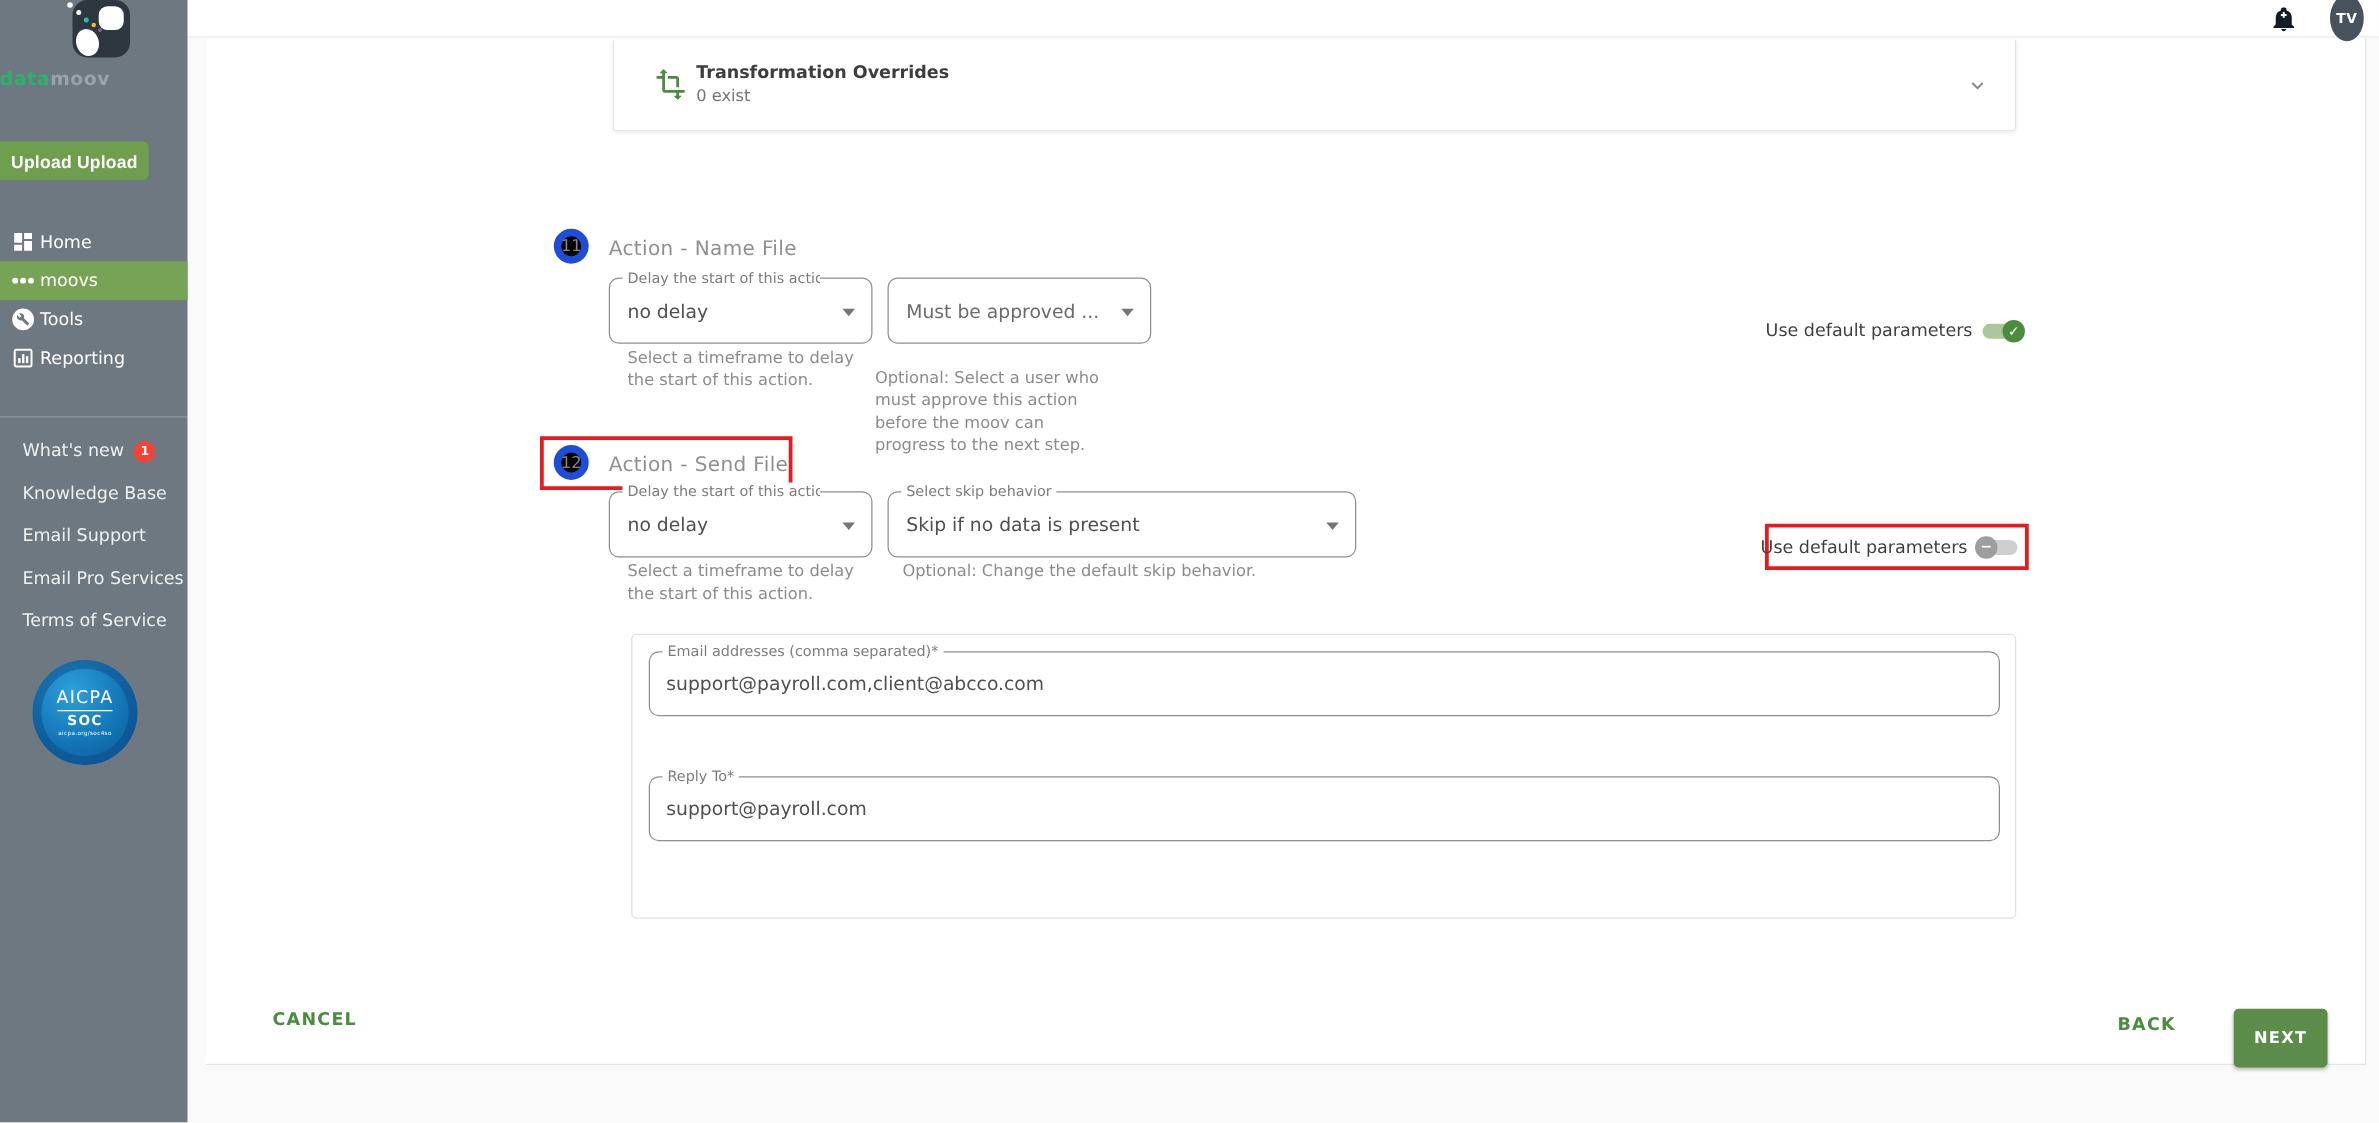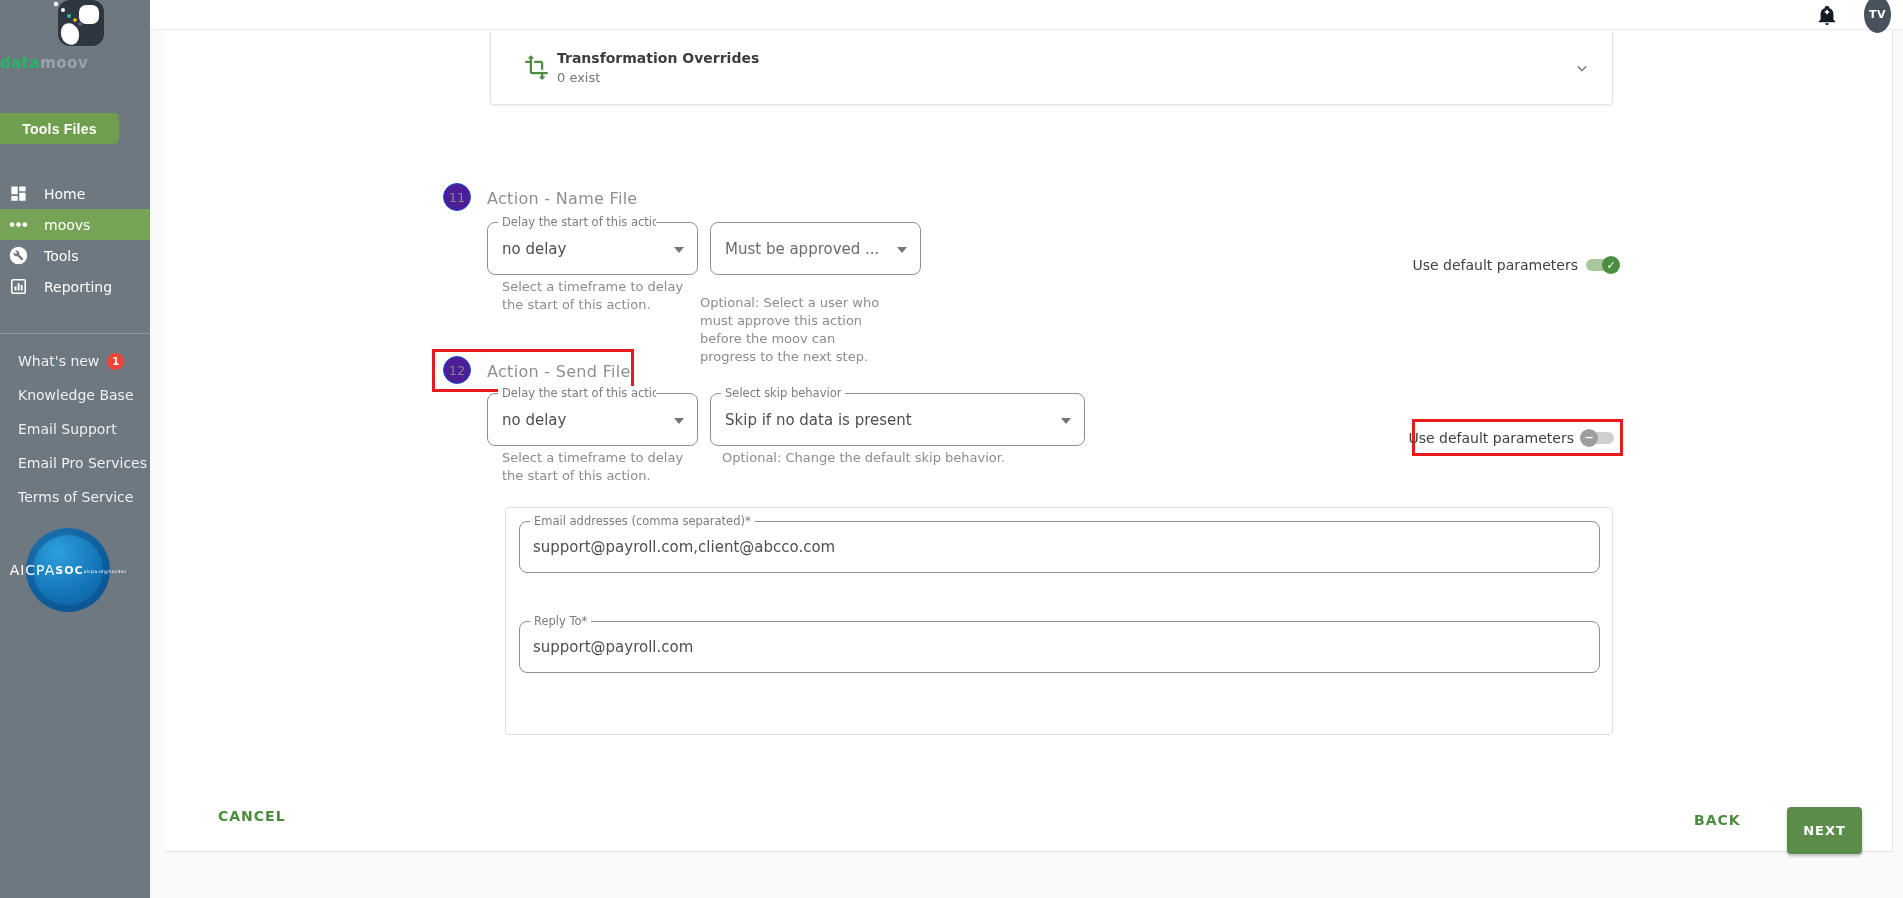"Tools Files" button.upload-btn { text: Tools Files -> Upload Upload }
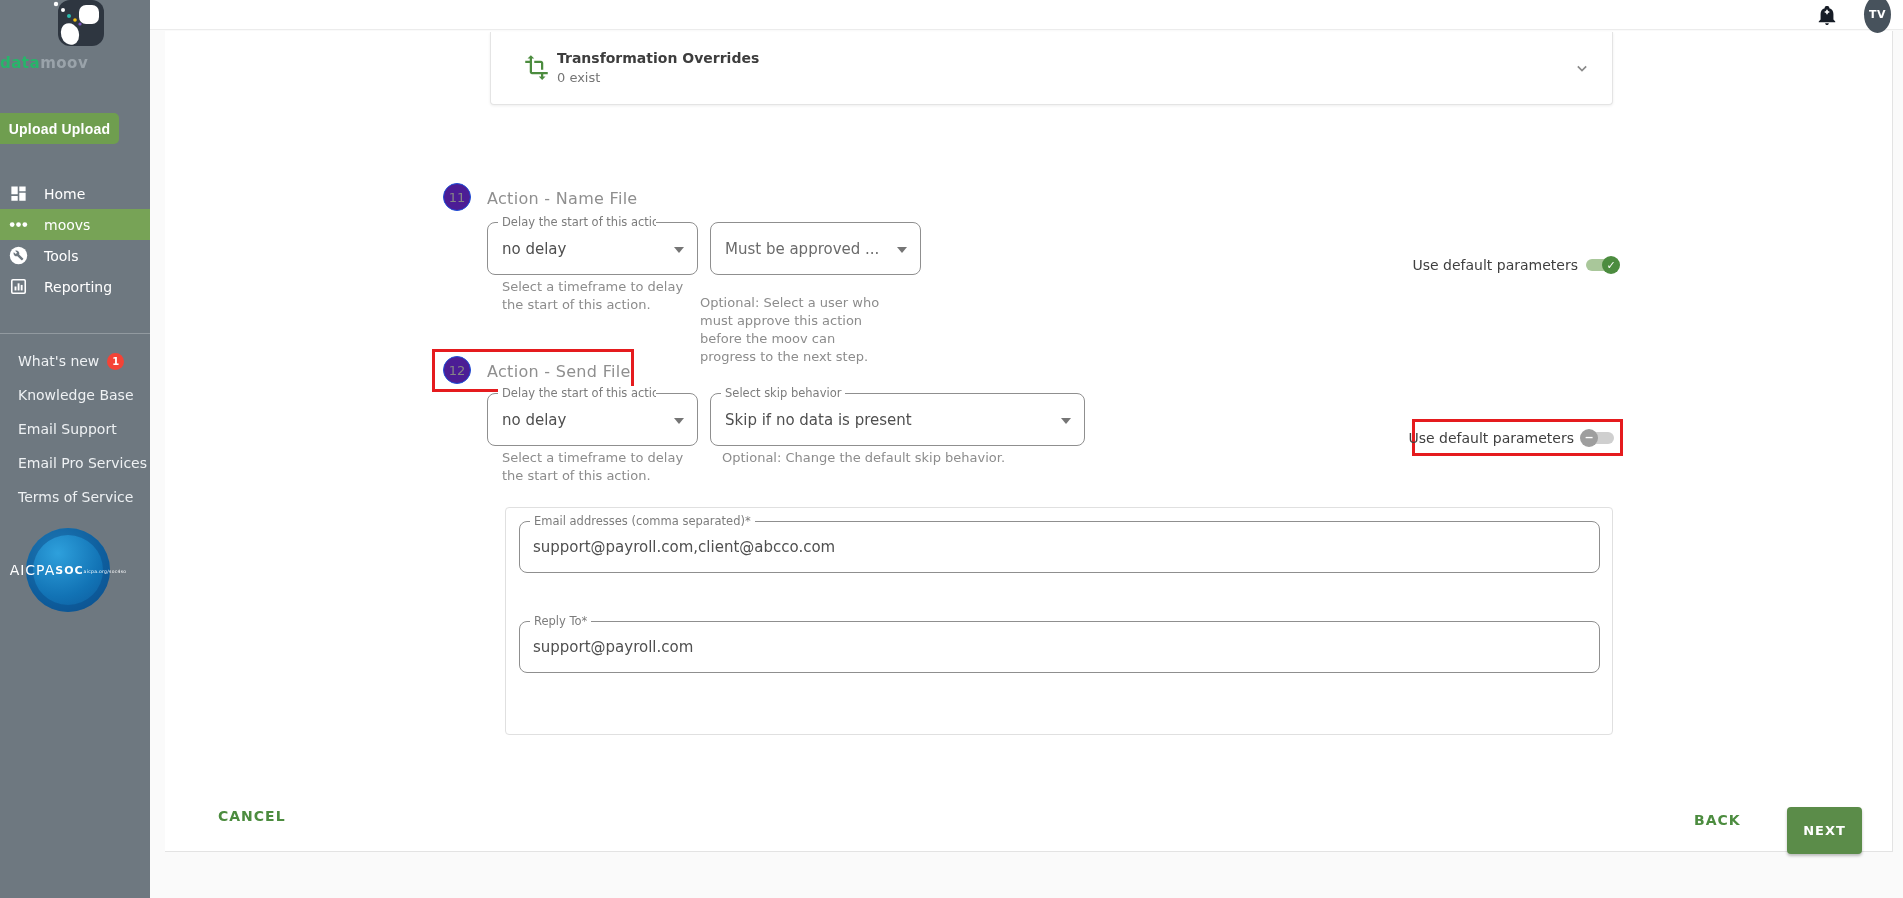"Home" .nav-item { gap: 16px -> 4px }
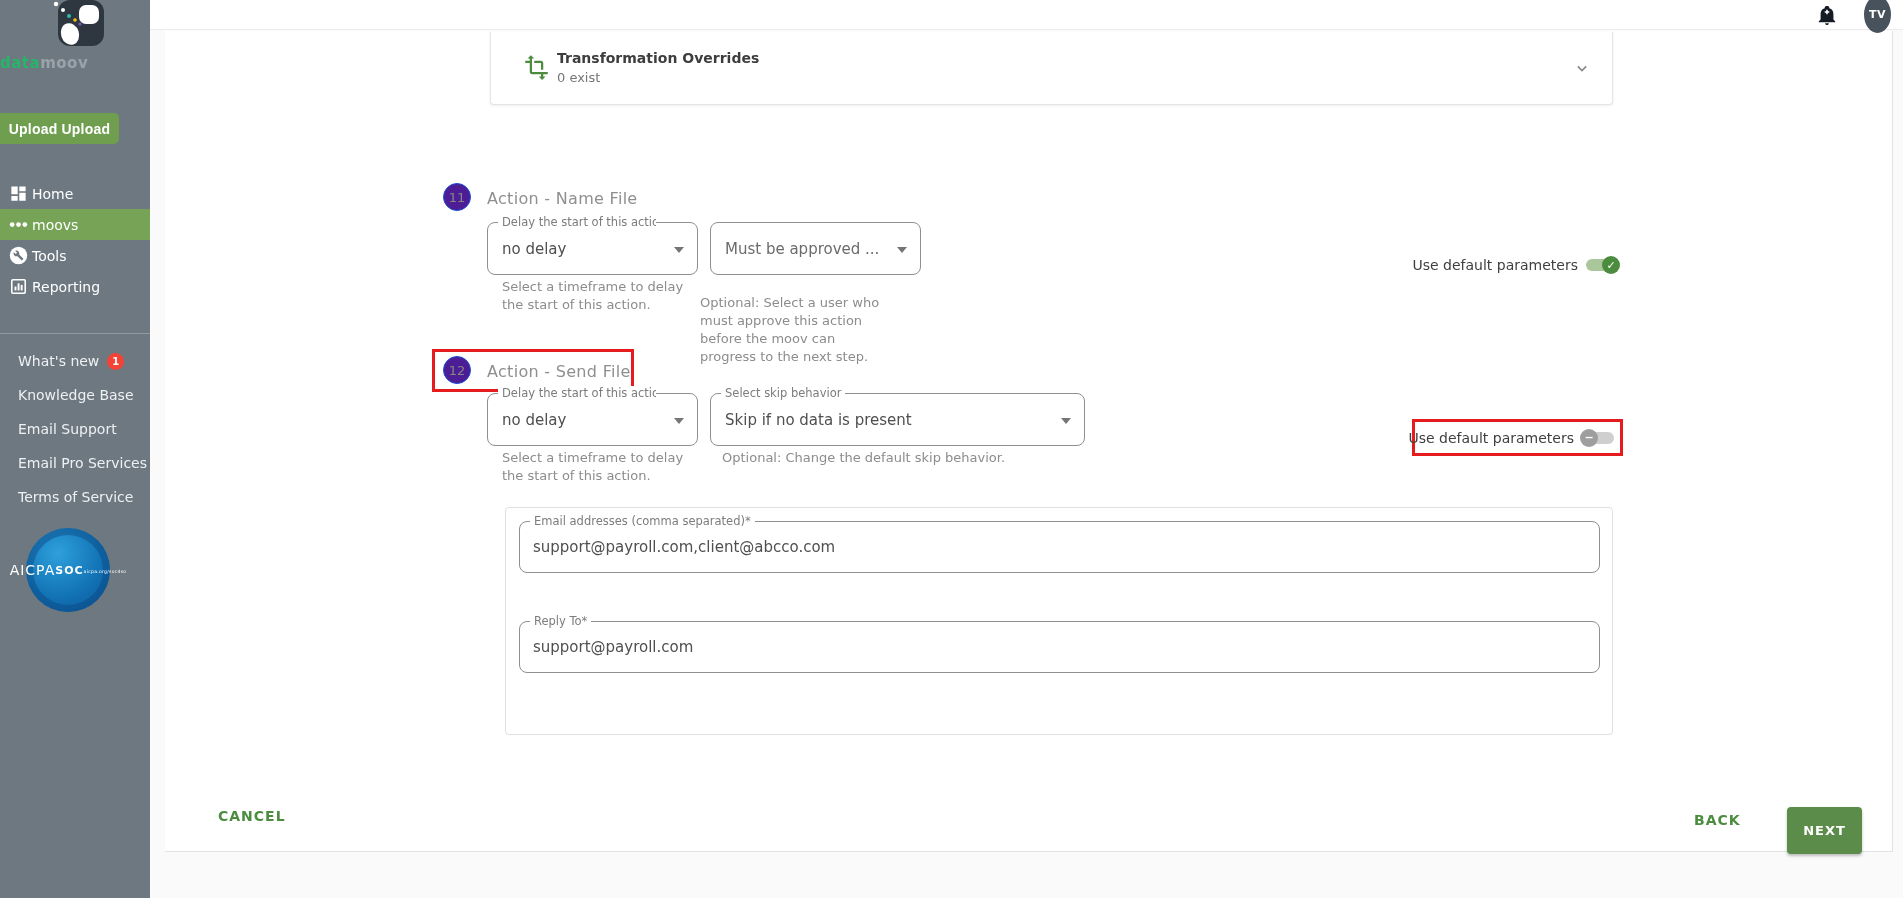"11" .step-circle { background: #4c1d95 -> #000000; border: 1px solid #1d4ed8 -> 6px solid #1d4ed8 }
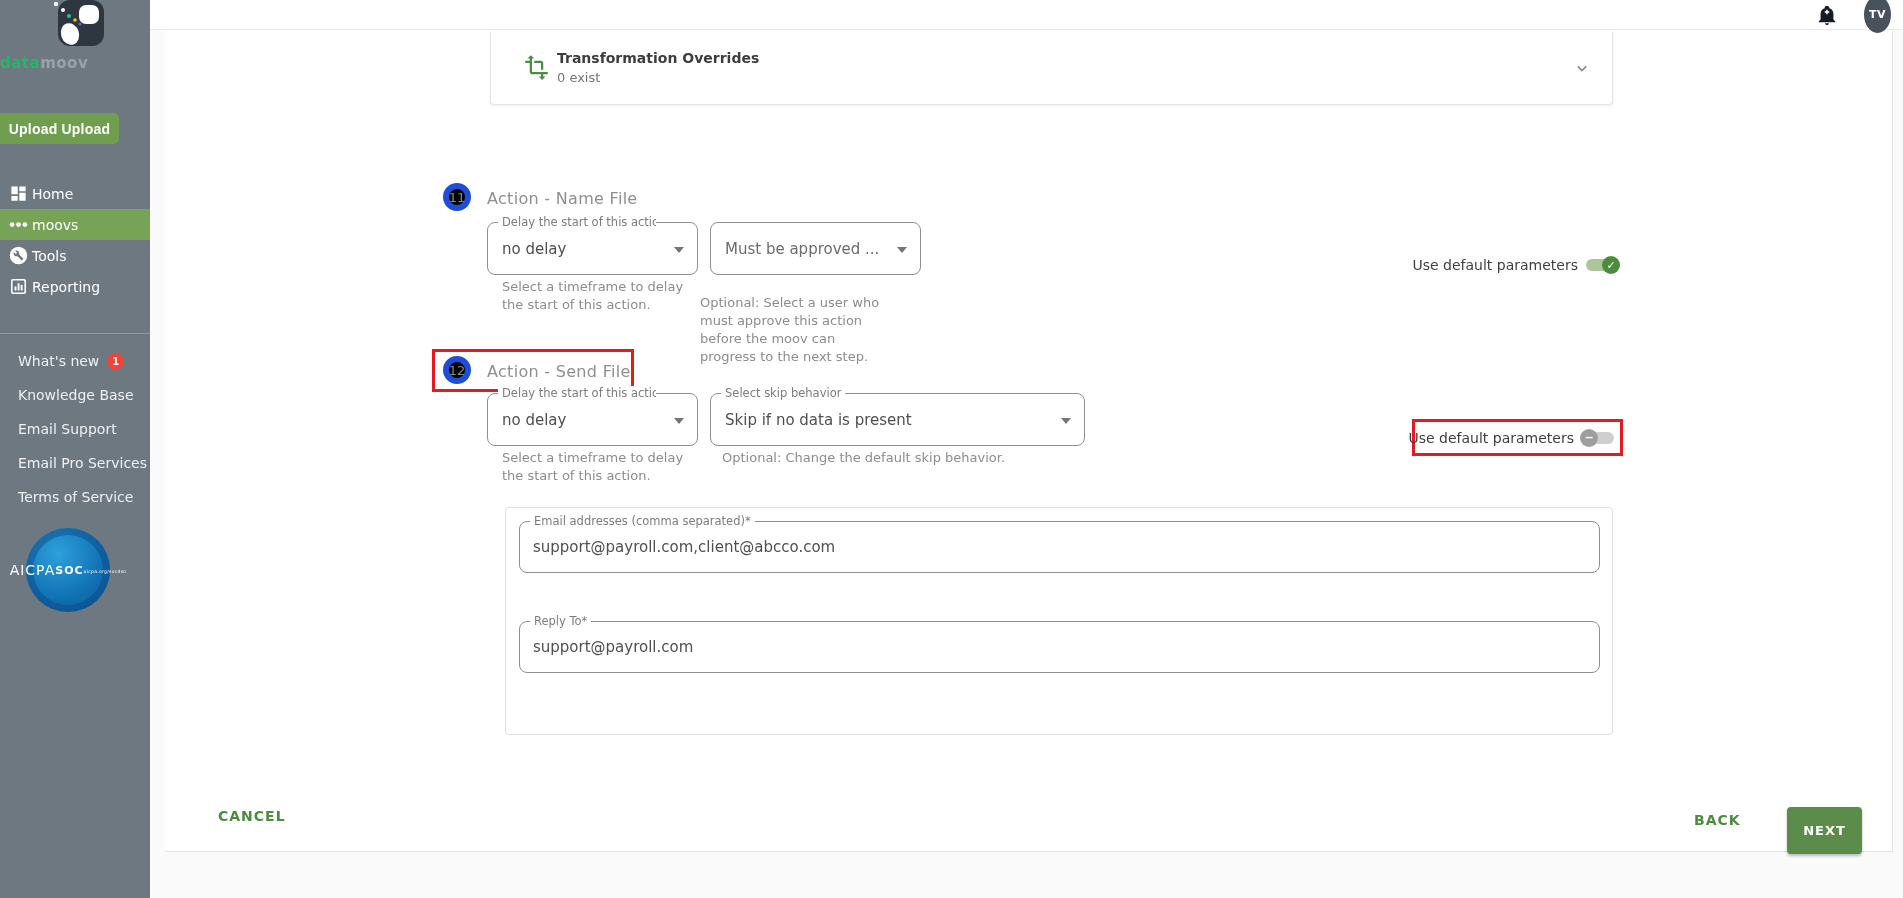"AICPA" .soc-badge { flex-direction: none -> column }
